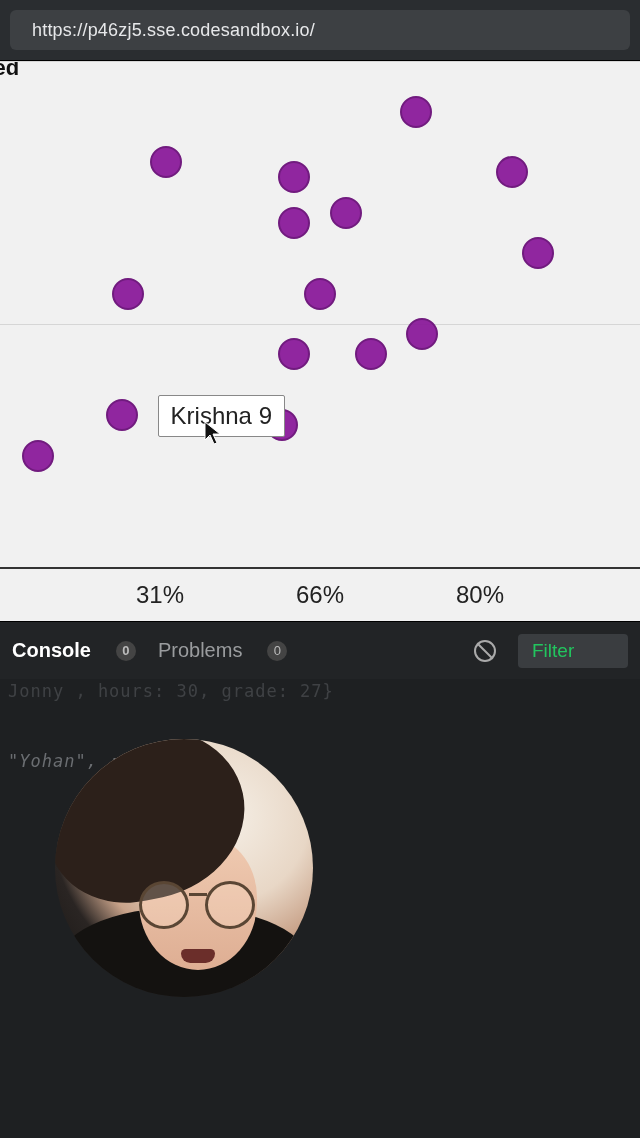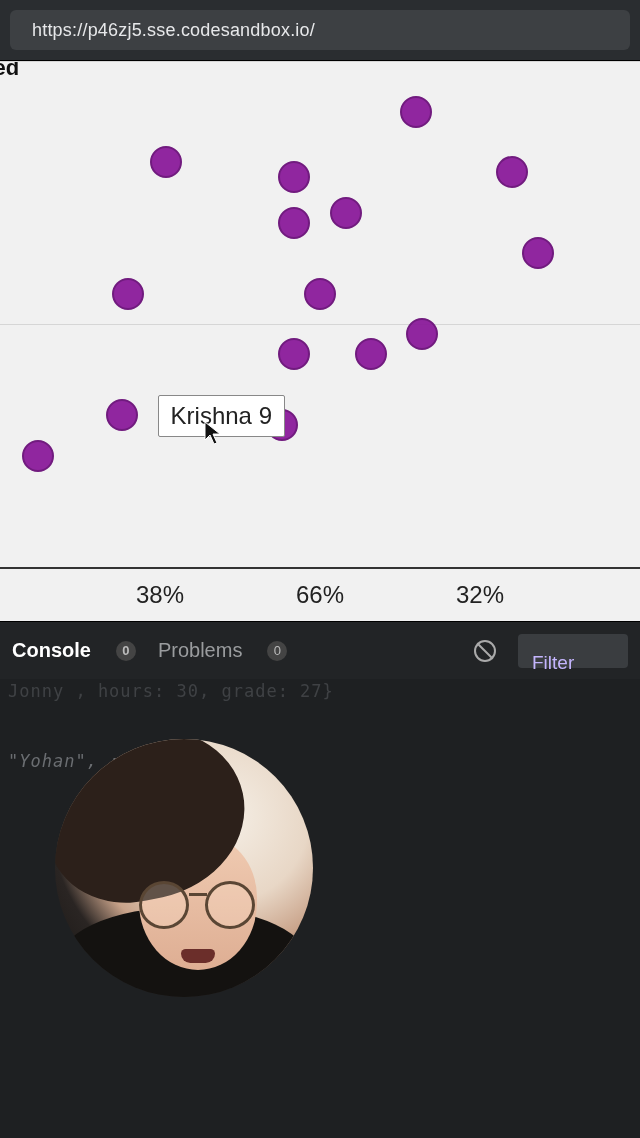"38%" div.x-tick-label { text: 38% -> 31% }
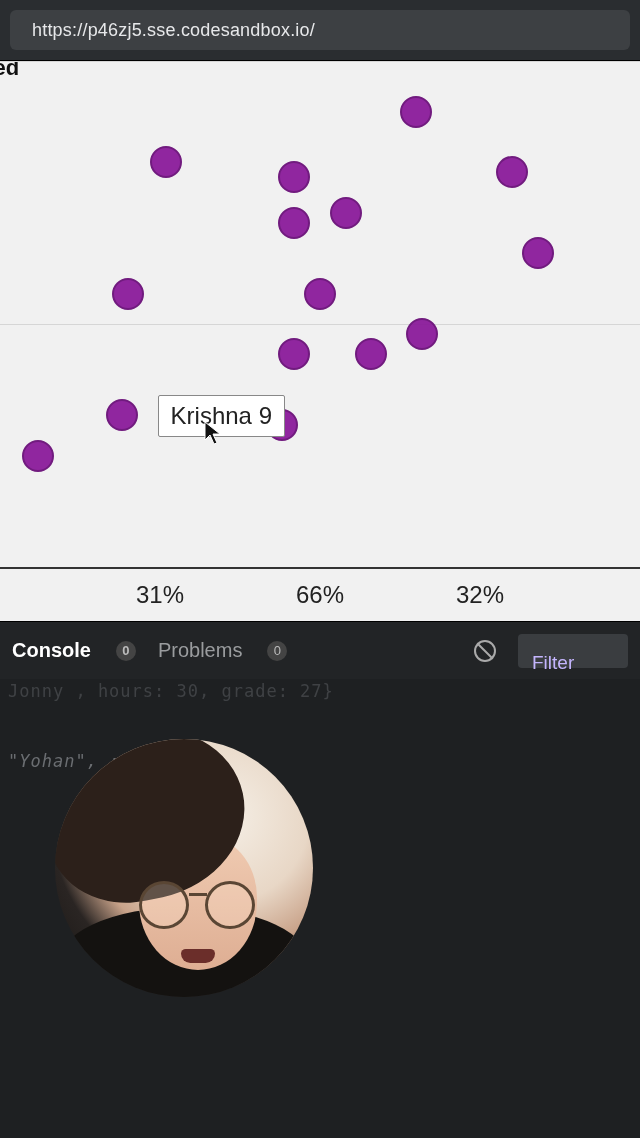"32%" div.x-tick-label { text: 32% -> 80% }
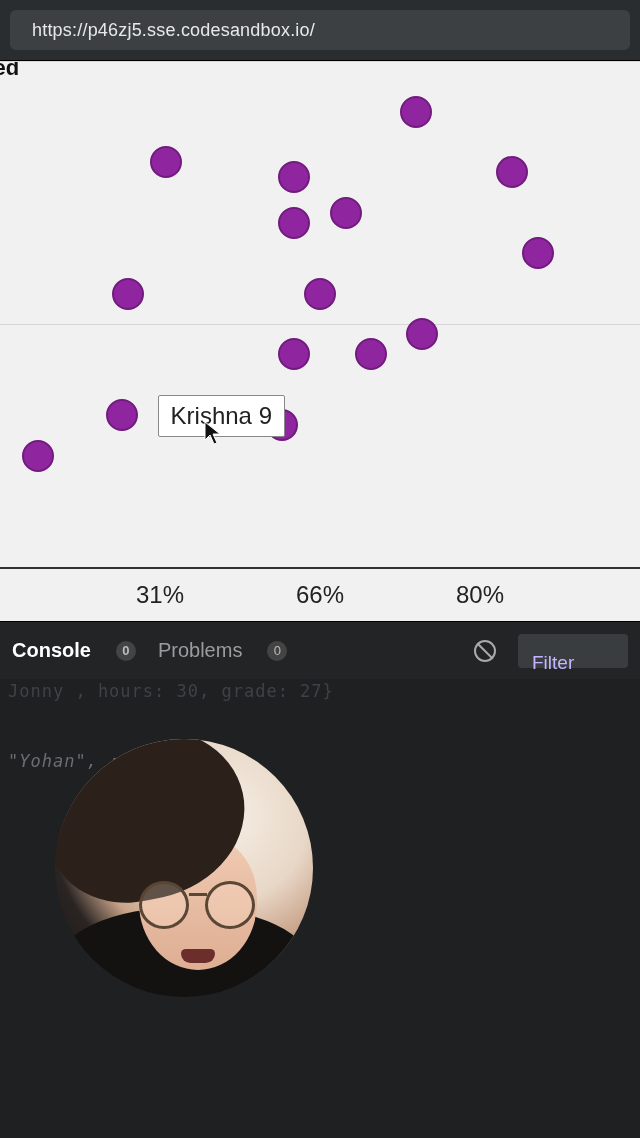"Filter" .filter-box { color: #c4b5fd -> #22c55e; padding: 12px 14px -> 0 14px }
